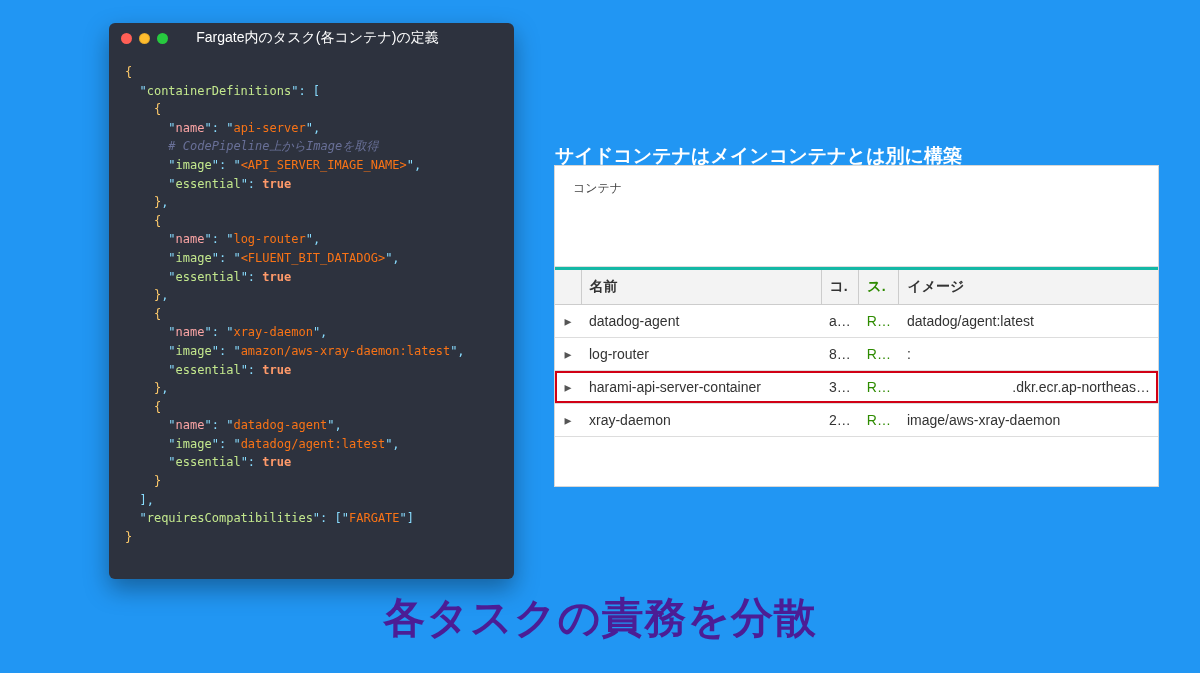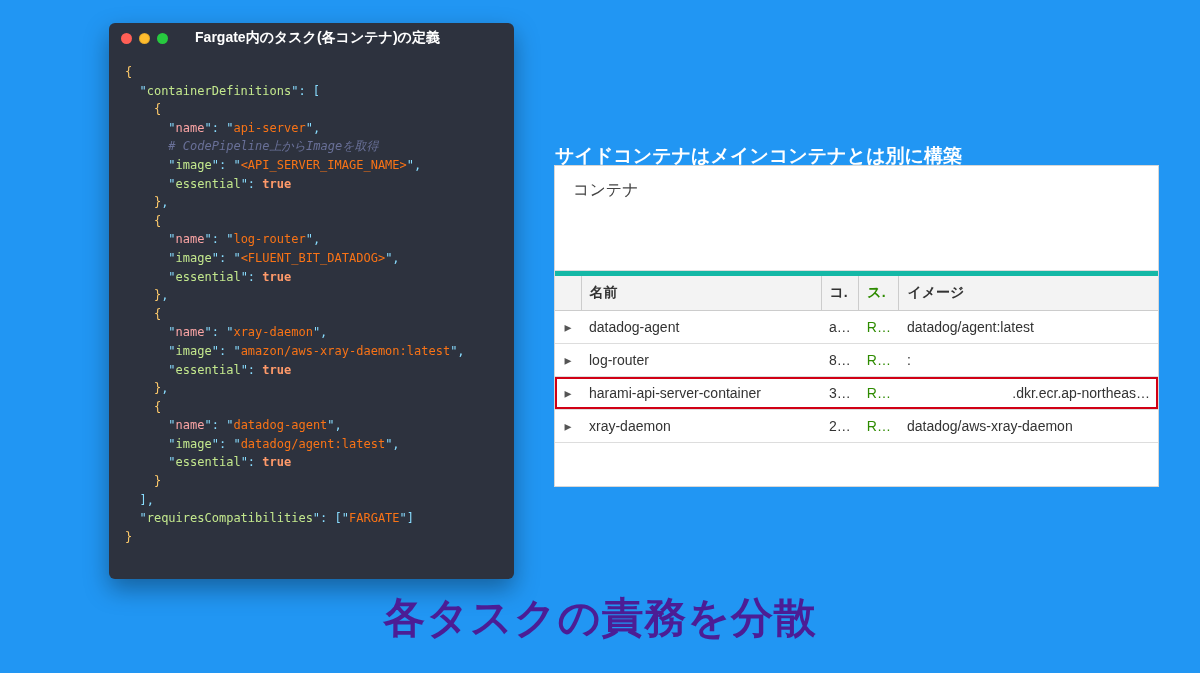"Fargate内のタスク(各コンテナ)の定義" .code-title { font-weight: 700 -> 400 }
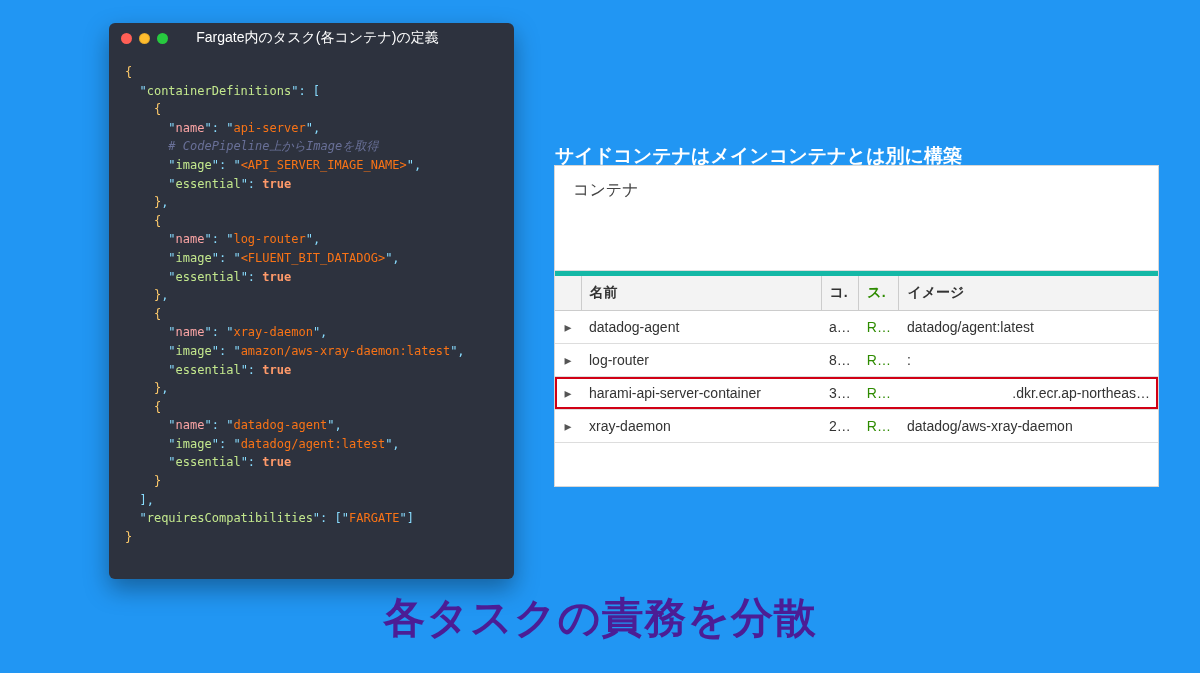"コンテナ" .panel-title { font-size: 16px -> 12px }
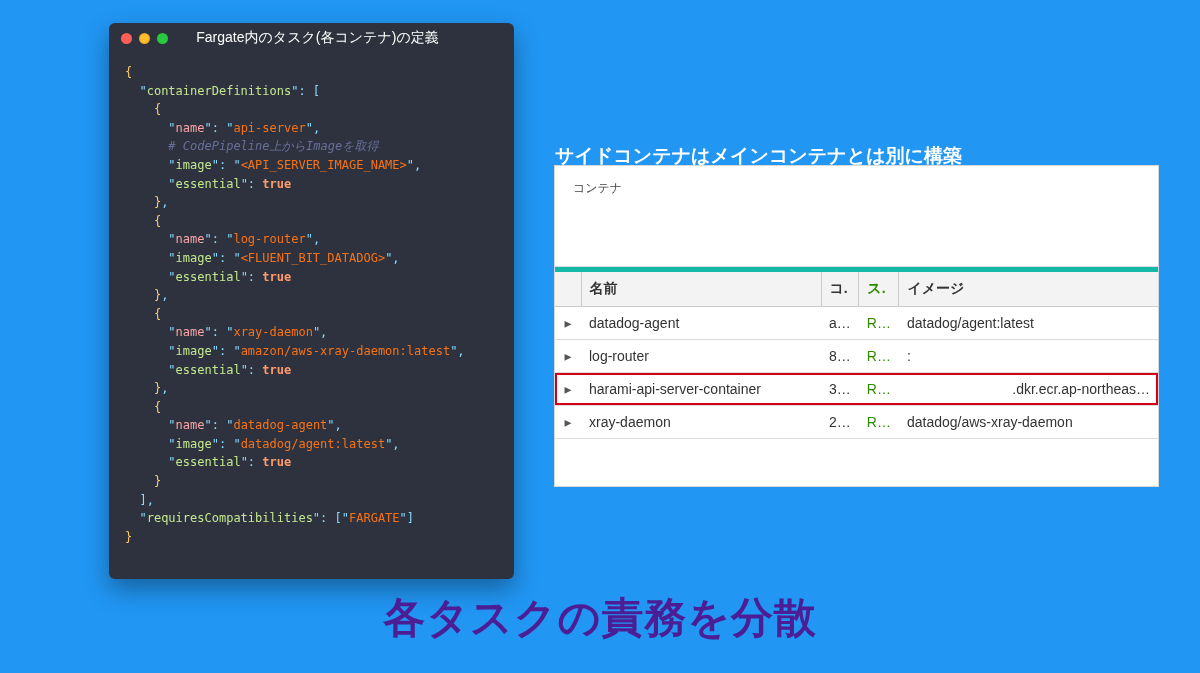"名前" .tbl thead th { border-top: 5px solid #14b8a6 -> 3px solid #14b8a6 }
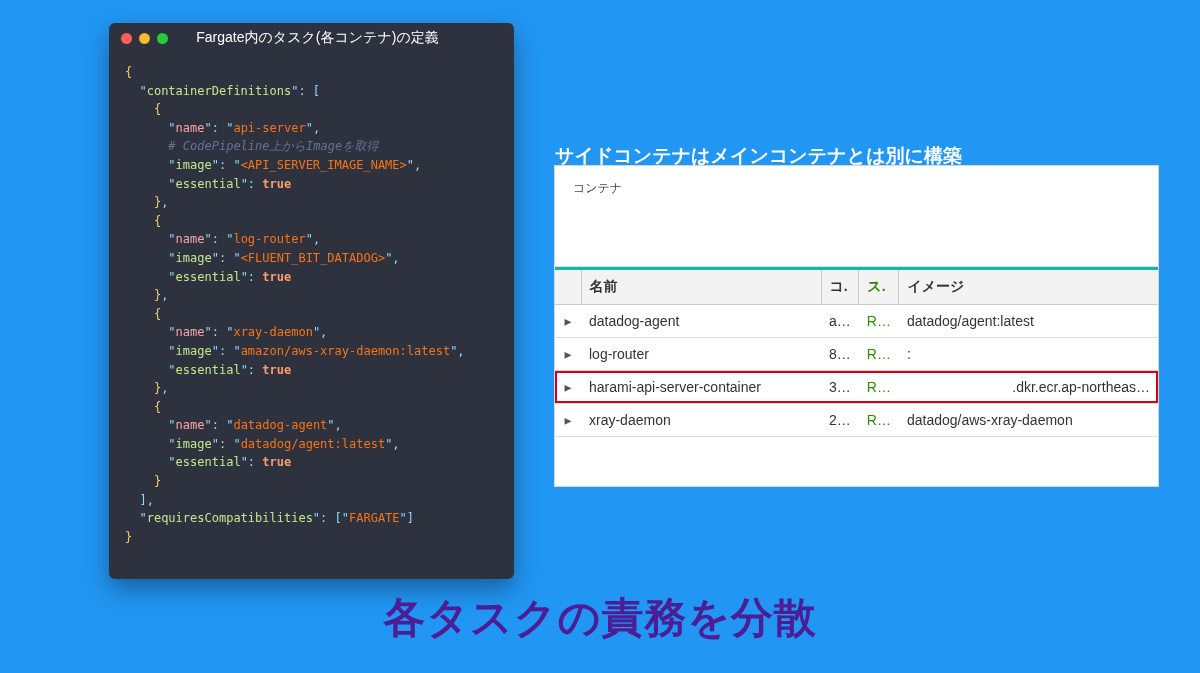"datadog/aws-xray-daemon" td.col-image { text: datadog/aws-xray-daemon -> image/aws-xray-daemon }
